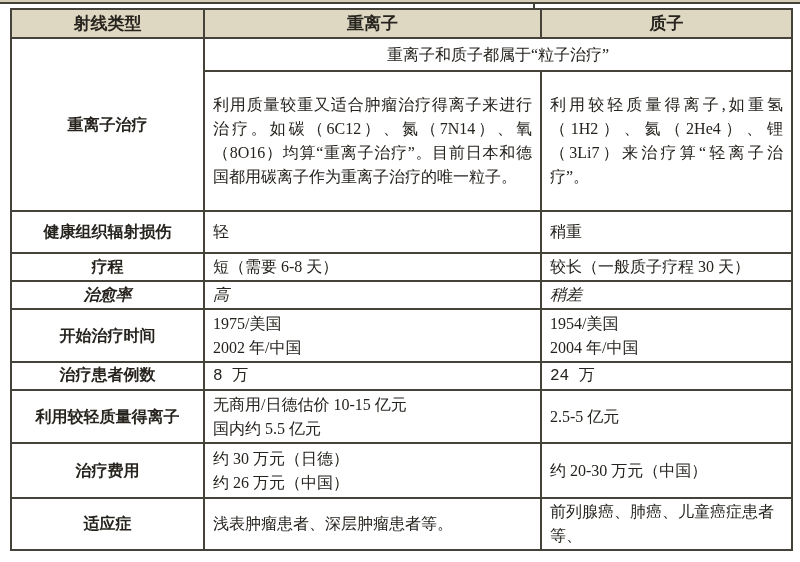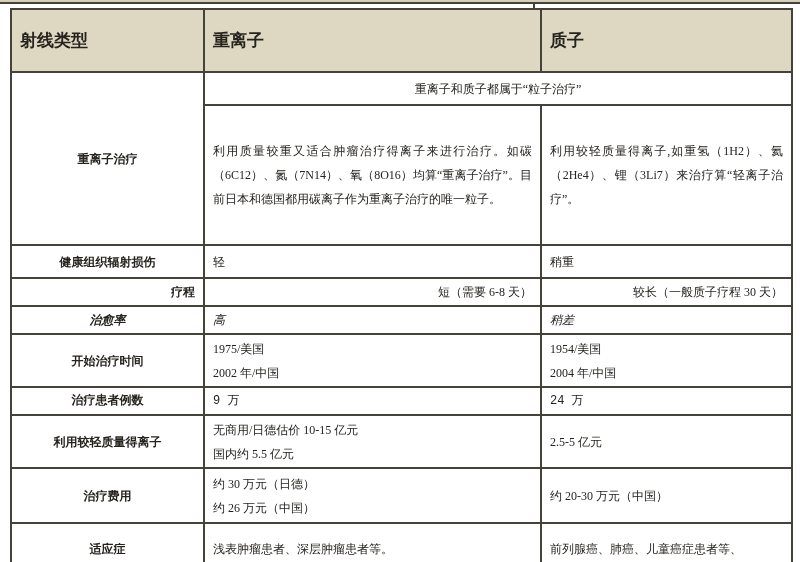"射线类型" tr.hdr th { height: 63px -> 29px; text-align: left -> center }
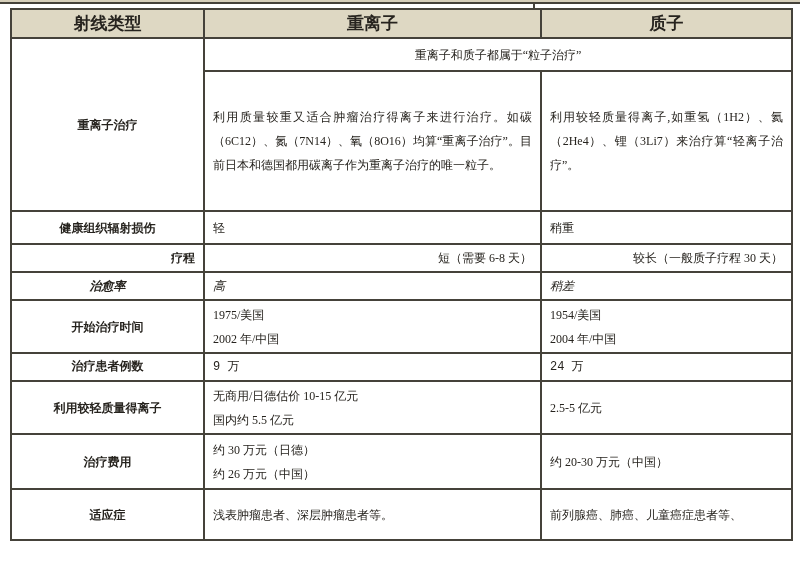"重离子和质子都属于“粒子治疗”" table.cmp th, table.cmp td { font-size: 12px -> 16px }
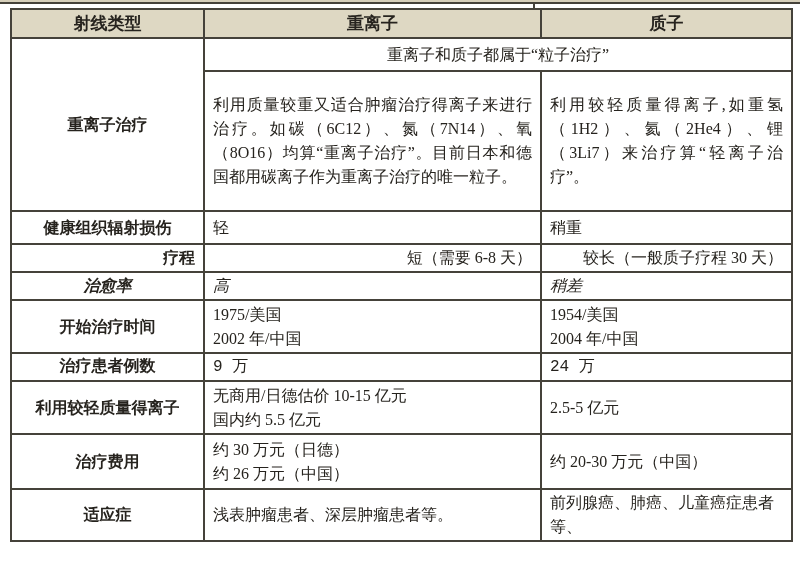"健康组织辐射损伤" tr.r-damage td { height: 33px -> 42px }
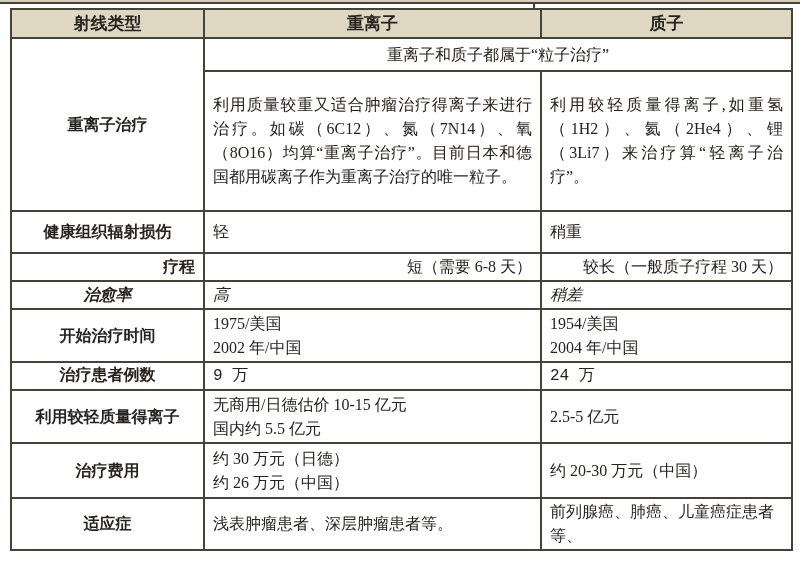"疗程" tr.r-course td { text-align: right -> none }
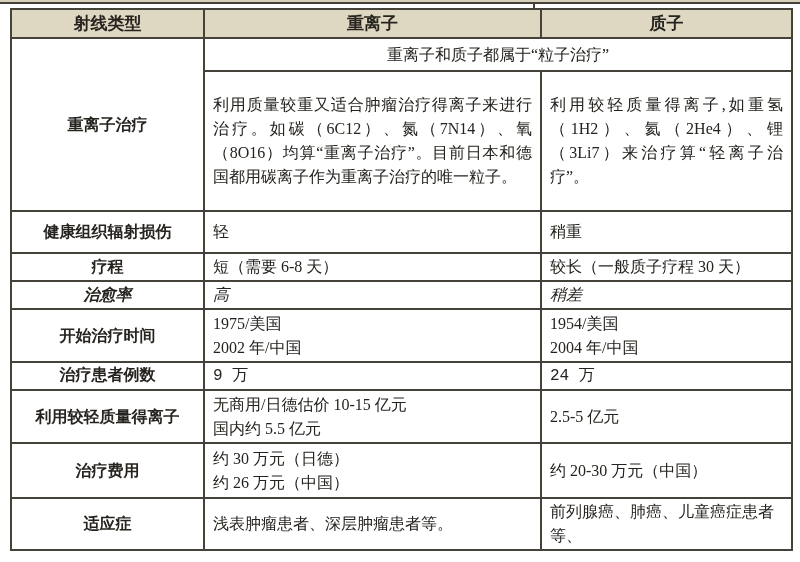"9 万" div { text: 9 -> 8 }
